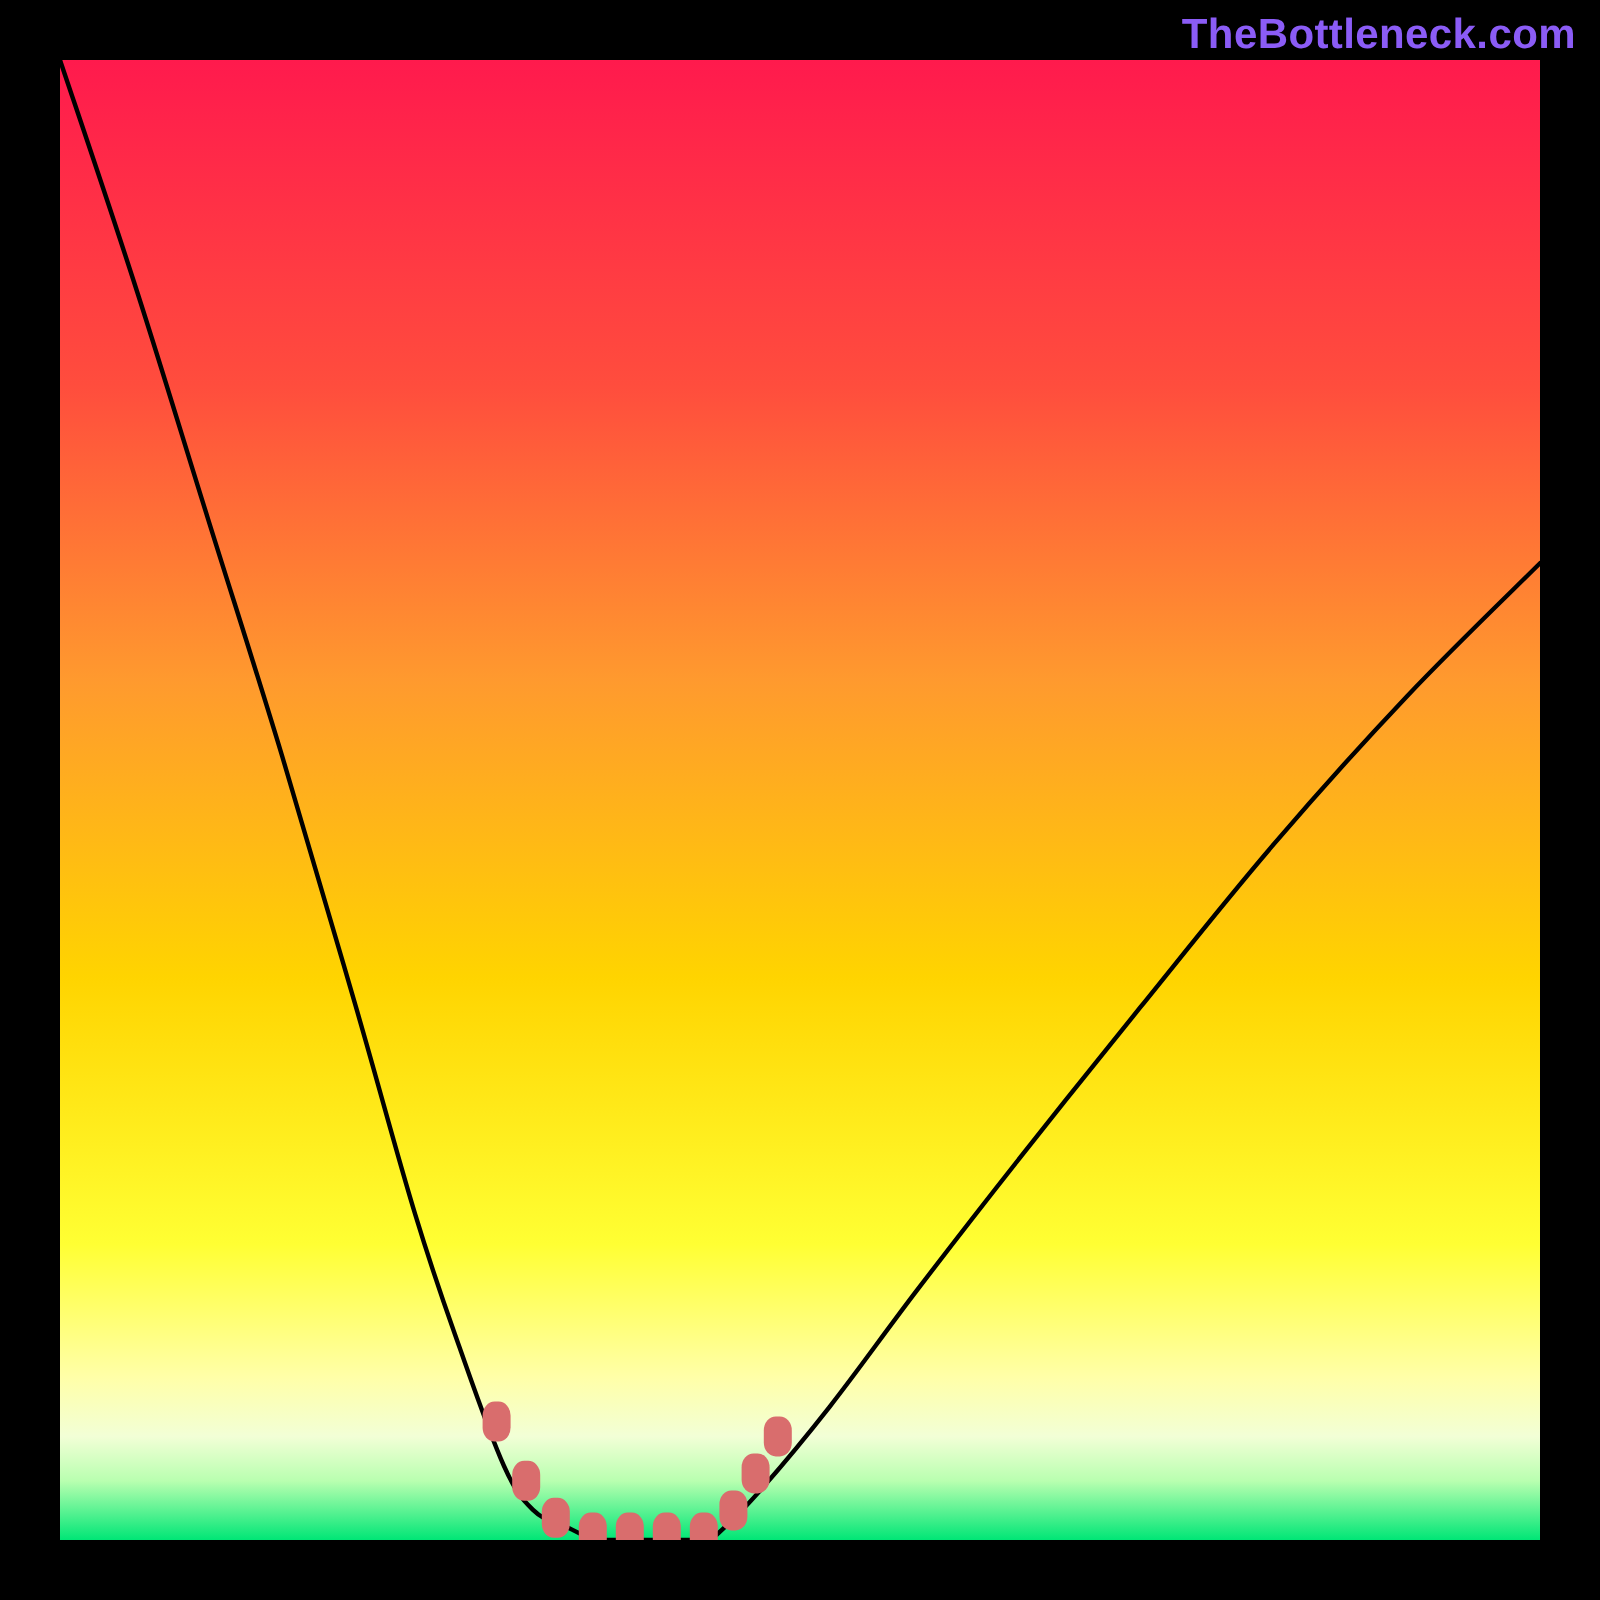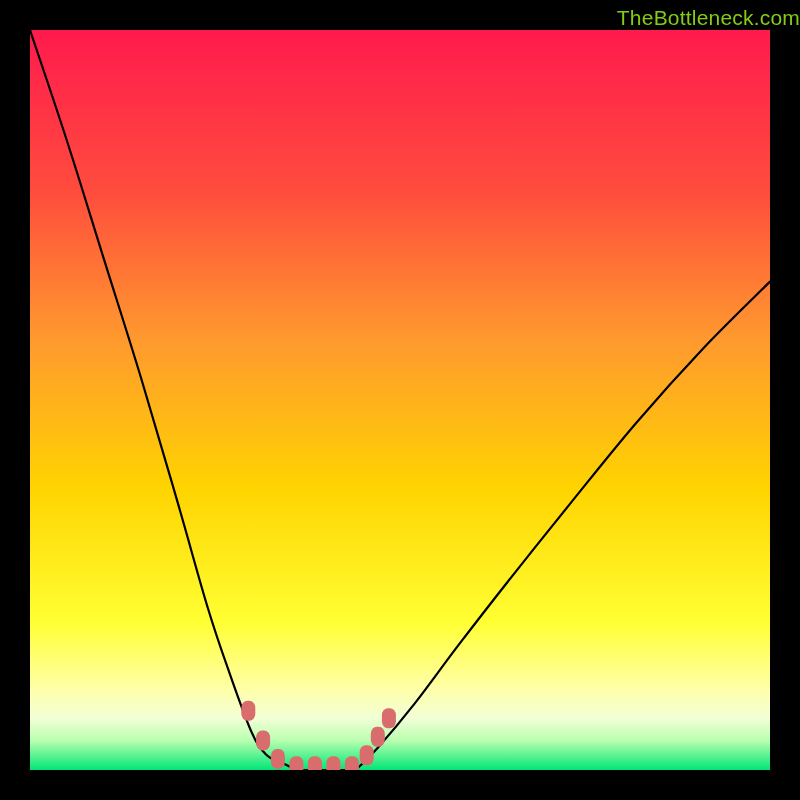"TheBottleneck.com" .watermark { color: #84cc16 -> #8b5cf6; font-weight: 400 -> 700; right: 0 -> 12px }
